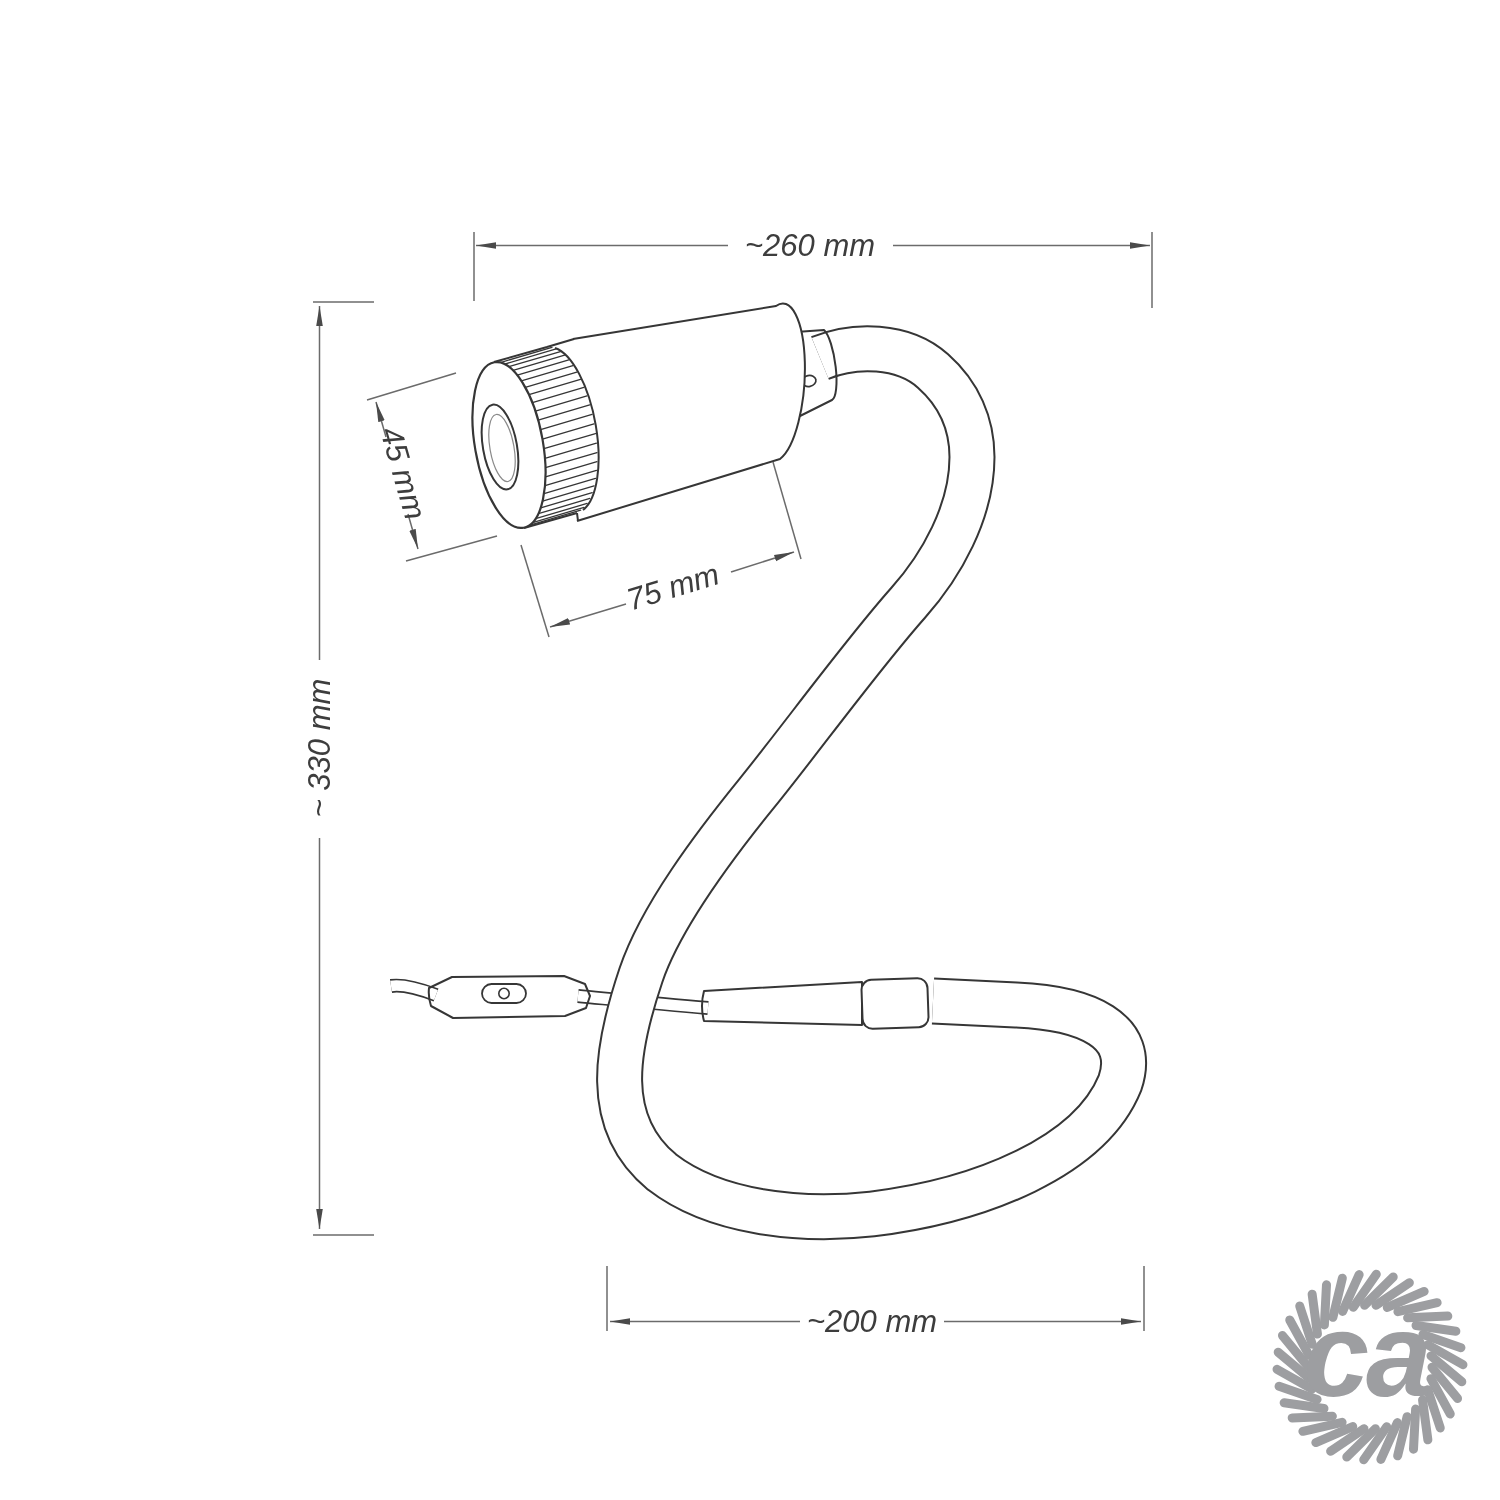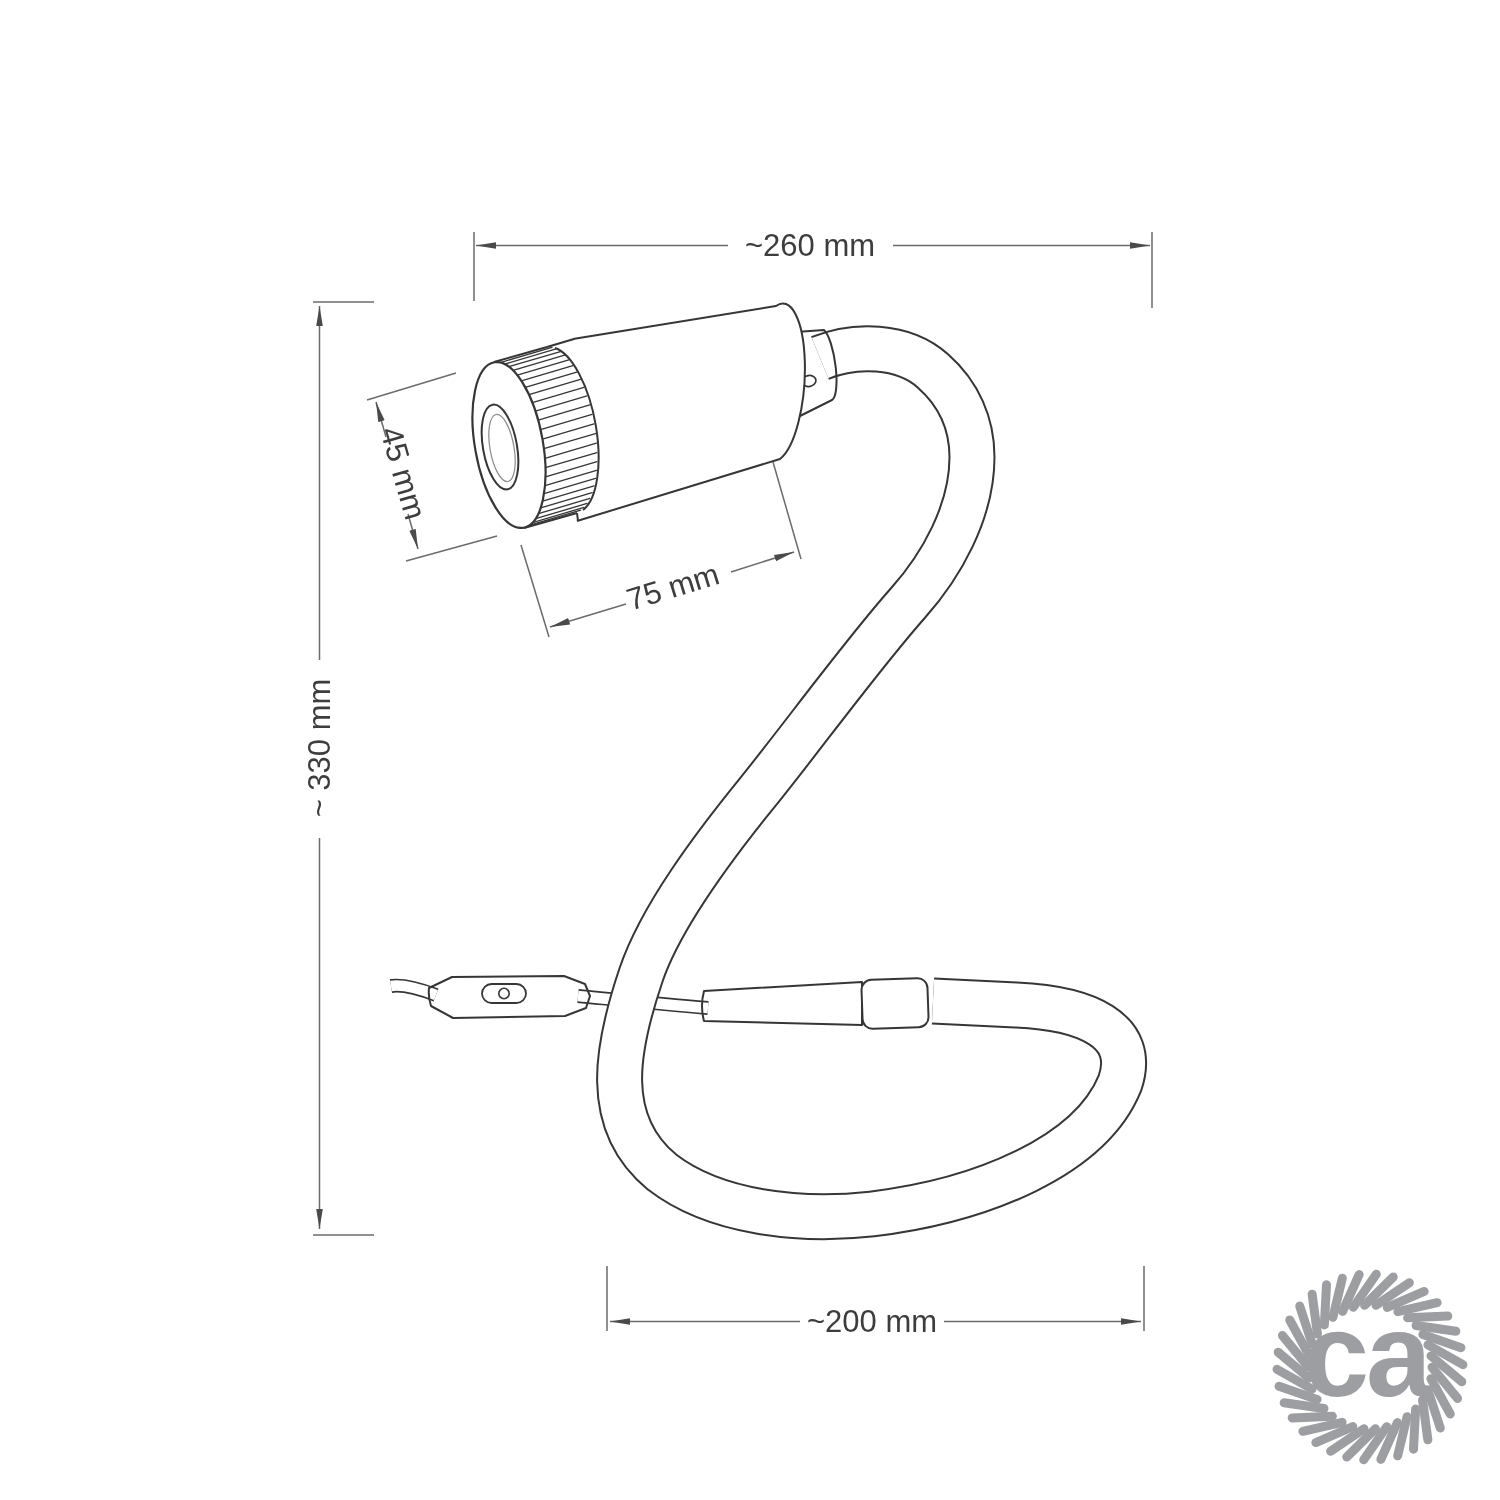"~260 mm" .stage { font-style: none -> italic }
